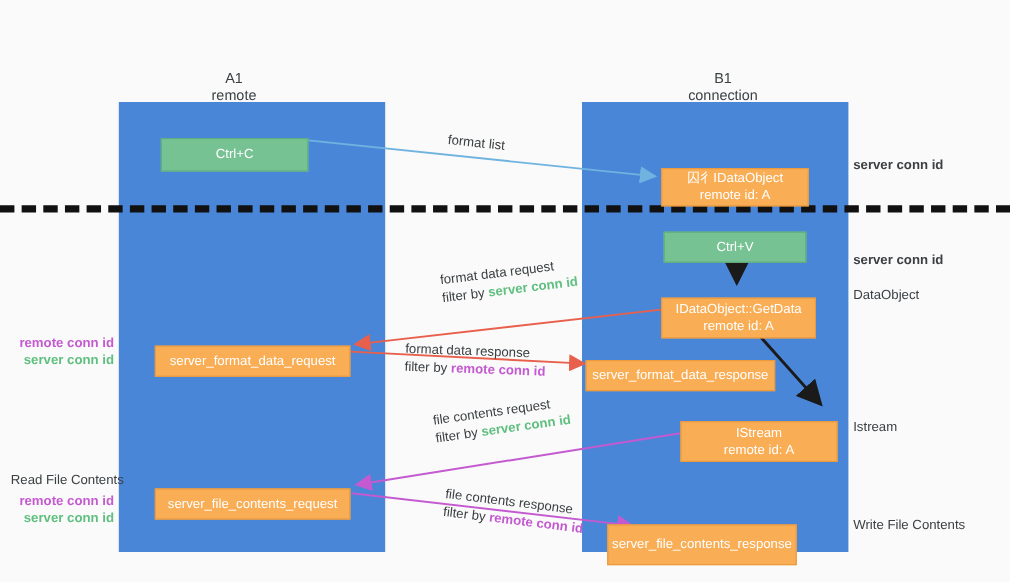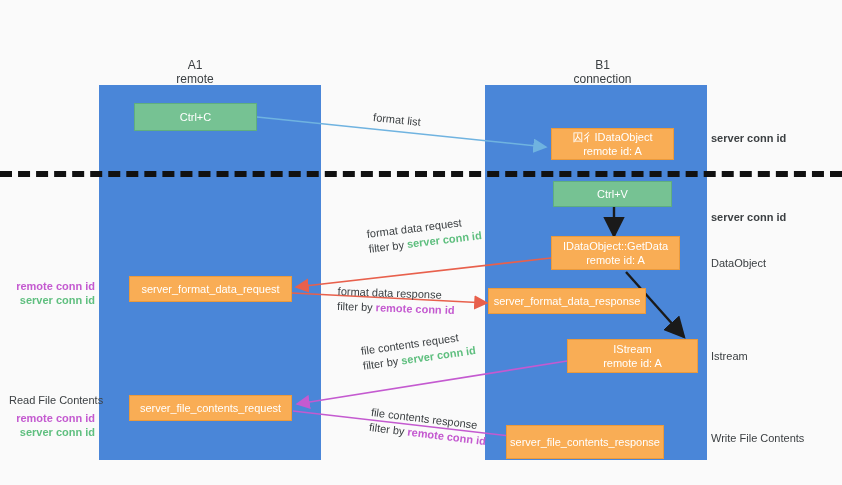"Ctrl+C" .node { margin-top: none -> 12px }
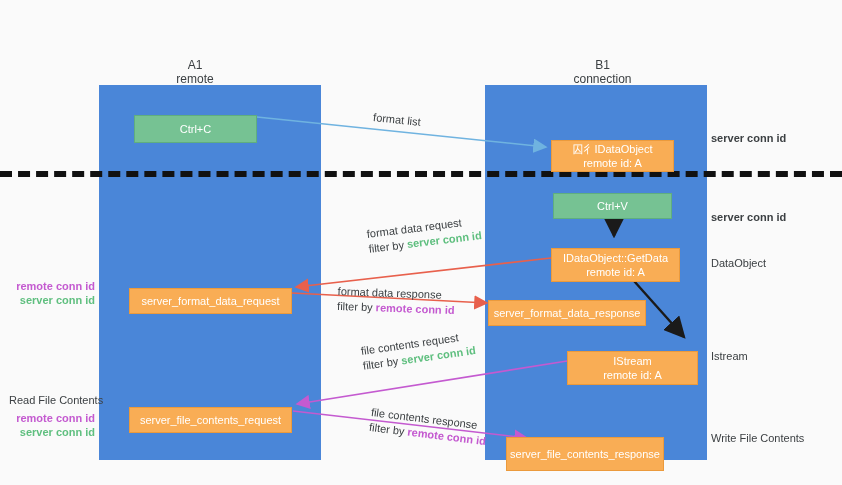"DataObject" div.right-lbl { top: 256px -> 239px }
